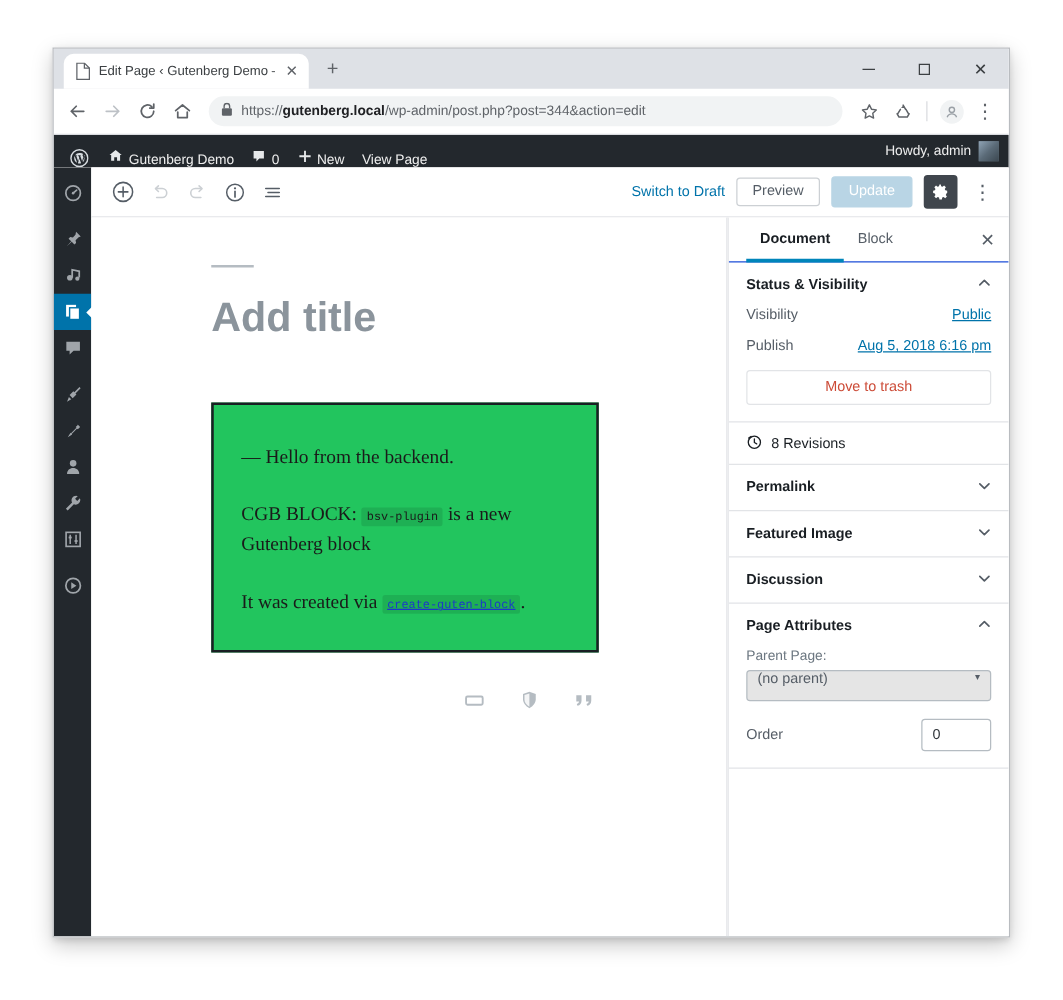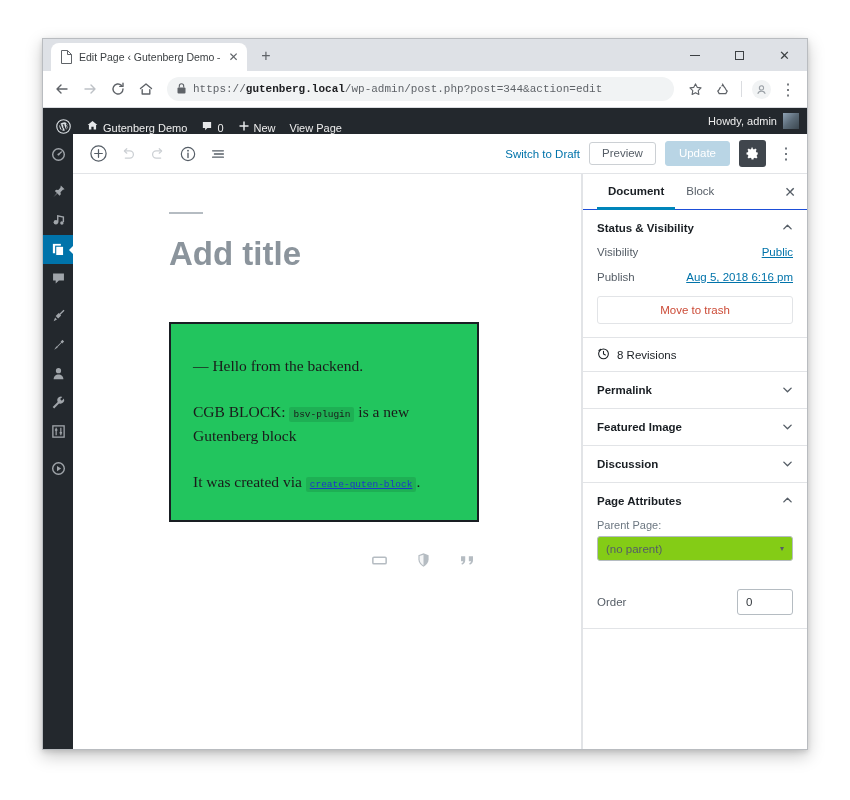"https://gutenberg.local/wp-admin/post.ph" .omni-url { font-family: Liberation Mono, monospace -> none }
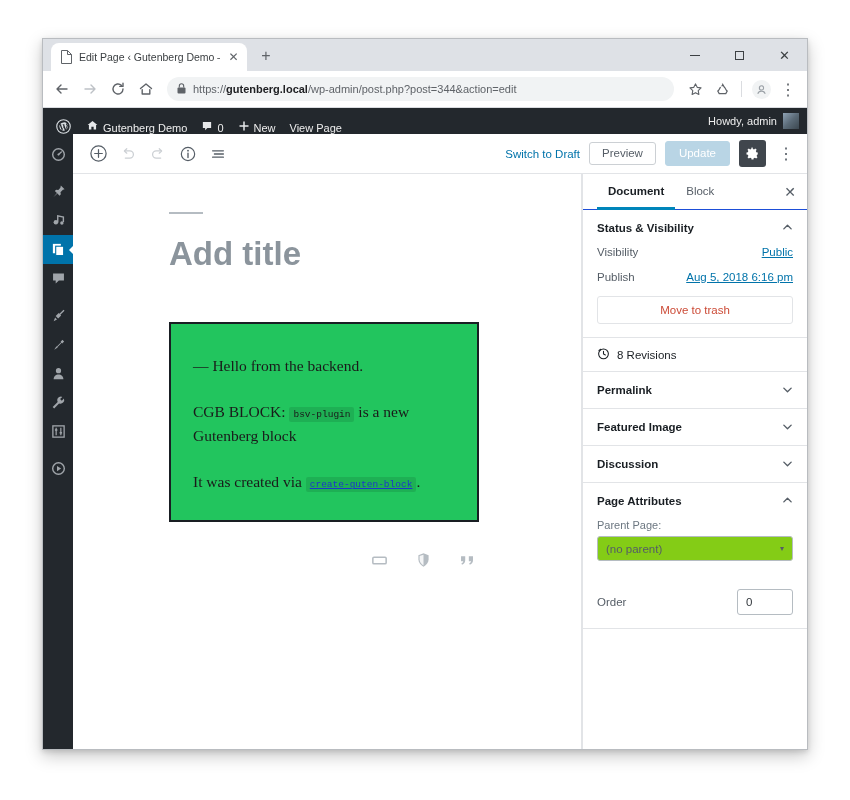"(no parent)" .select-box { align-items: center -> flex-start; background: #84cc16 -> #e5e5e5; margin-bottom: 28px -> 14px }
